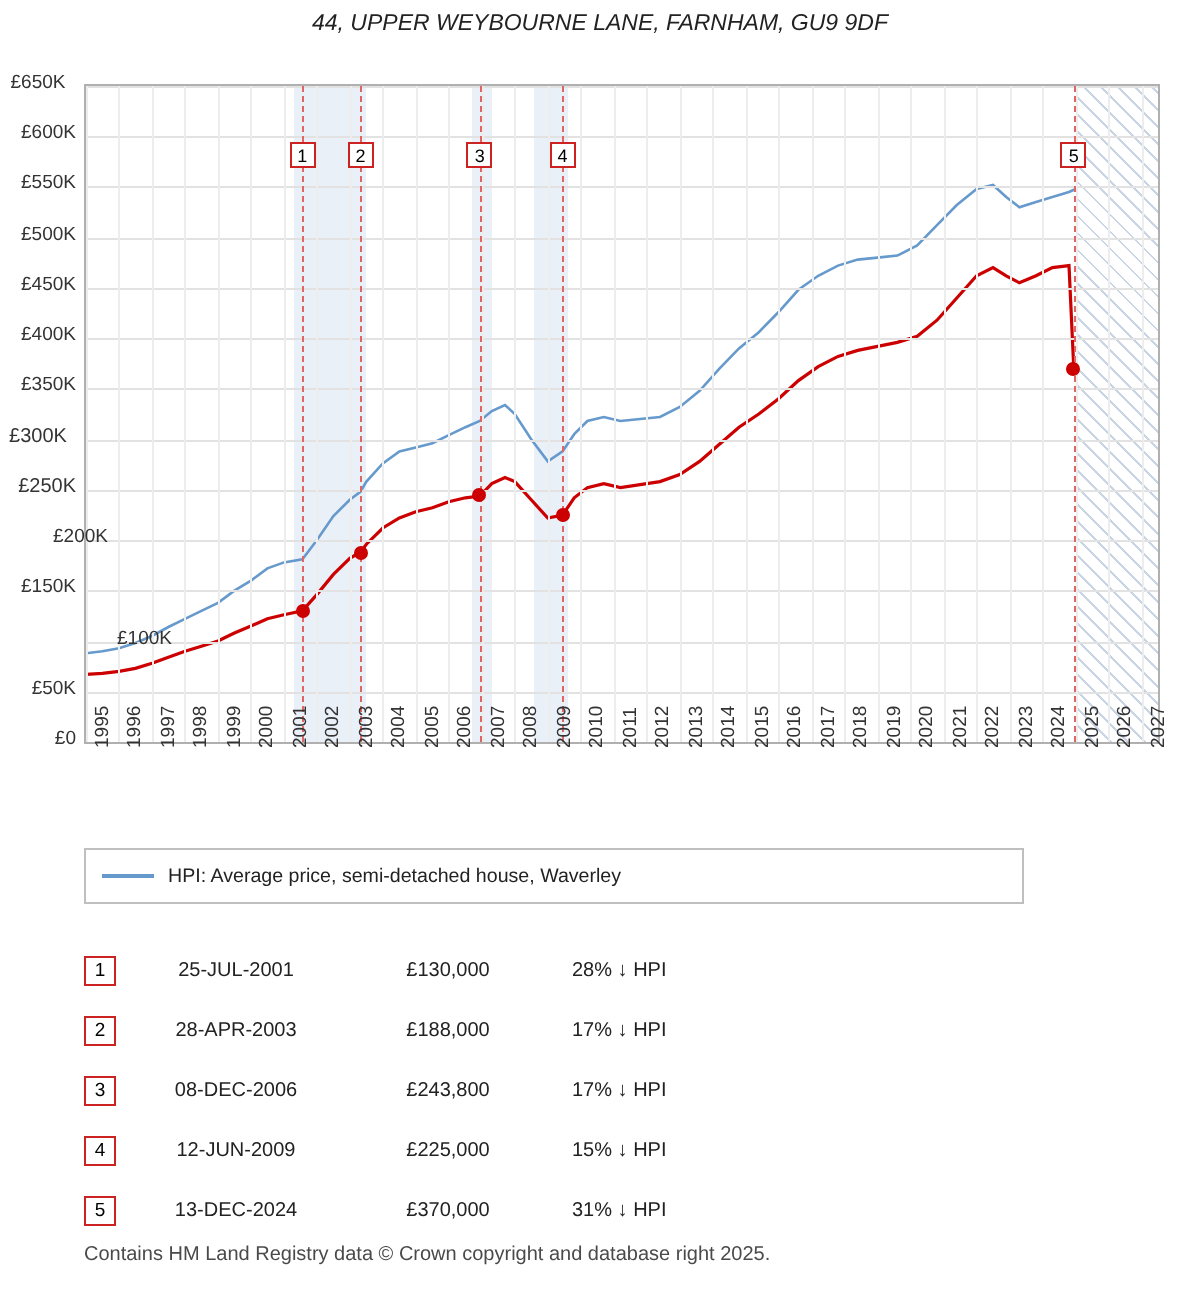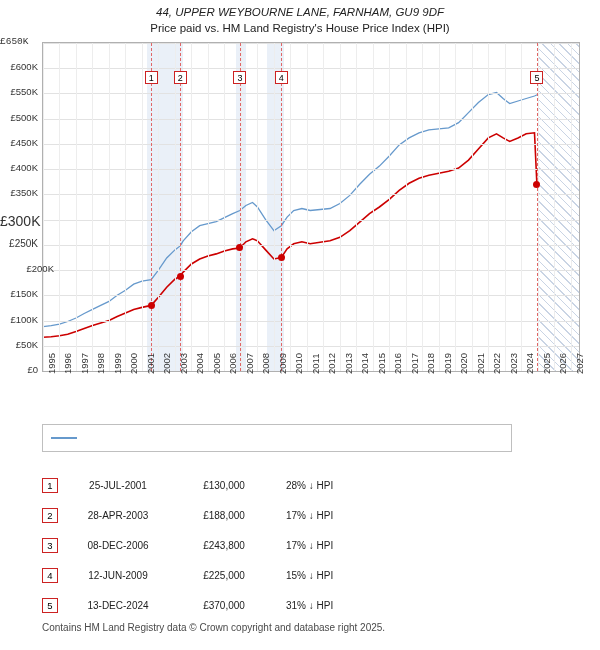"Price paid vs. HM Land" div.title { html: <div>Price paid vs. HM Land Registry's House Price Index (HPI)</div> -> none }
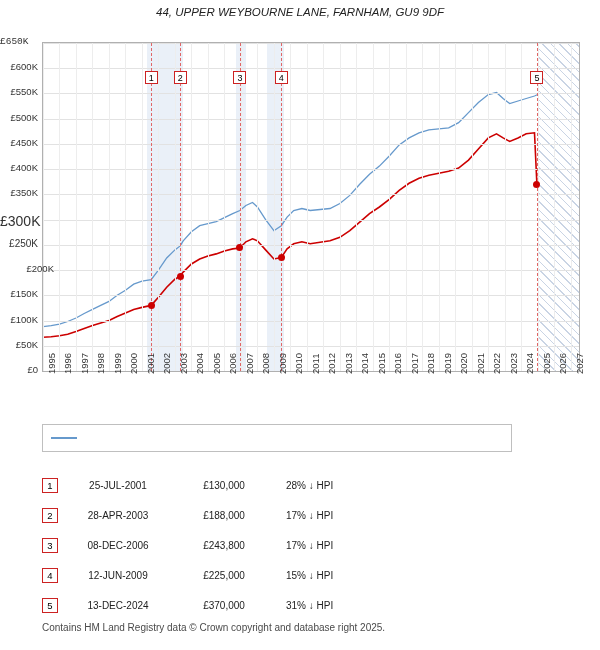"£650K" div { font-family: Liberation Mono, monospace -> none; text-align: left -> center }
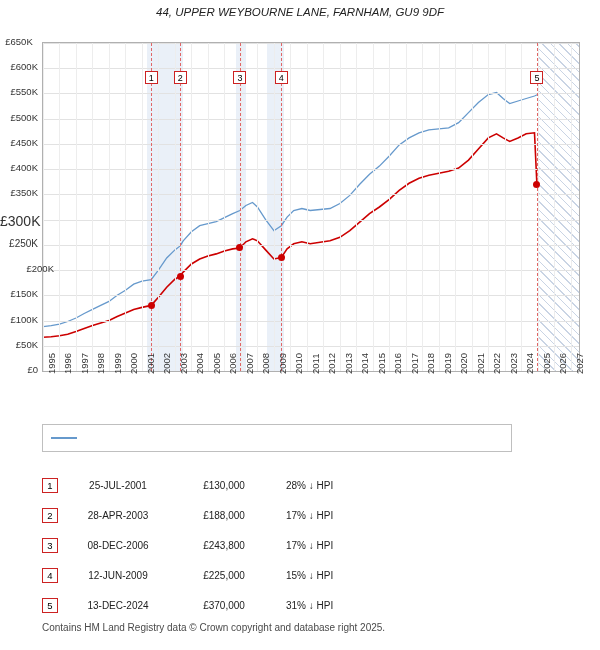"£300K" div { font-size: 14px -> 10px }
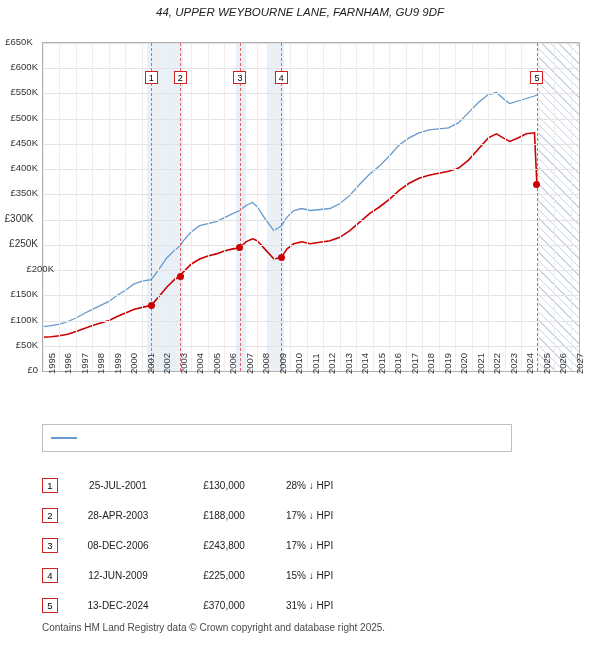"£100K" div { padding-left: none -> 48px }
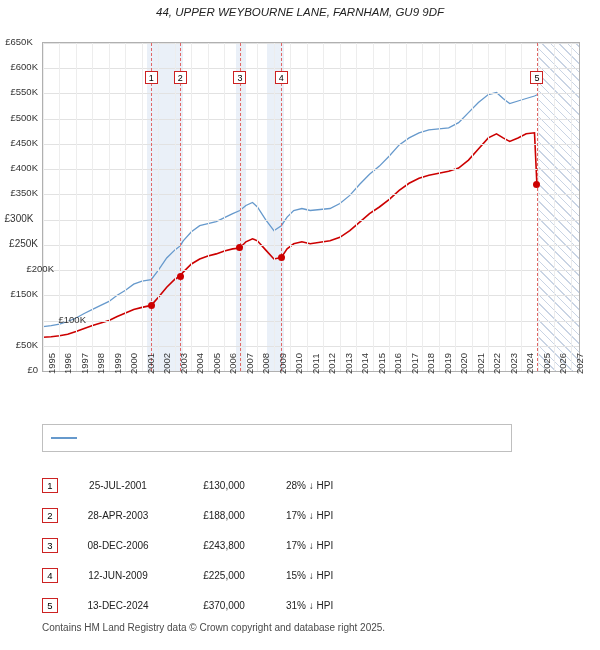"HPI: Average price, semi-detached house," span { html: none -> <span>HPI: Average price, semi-detached house, Waverley</span> }
